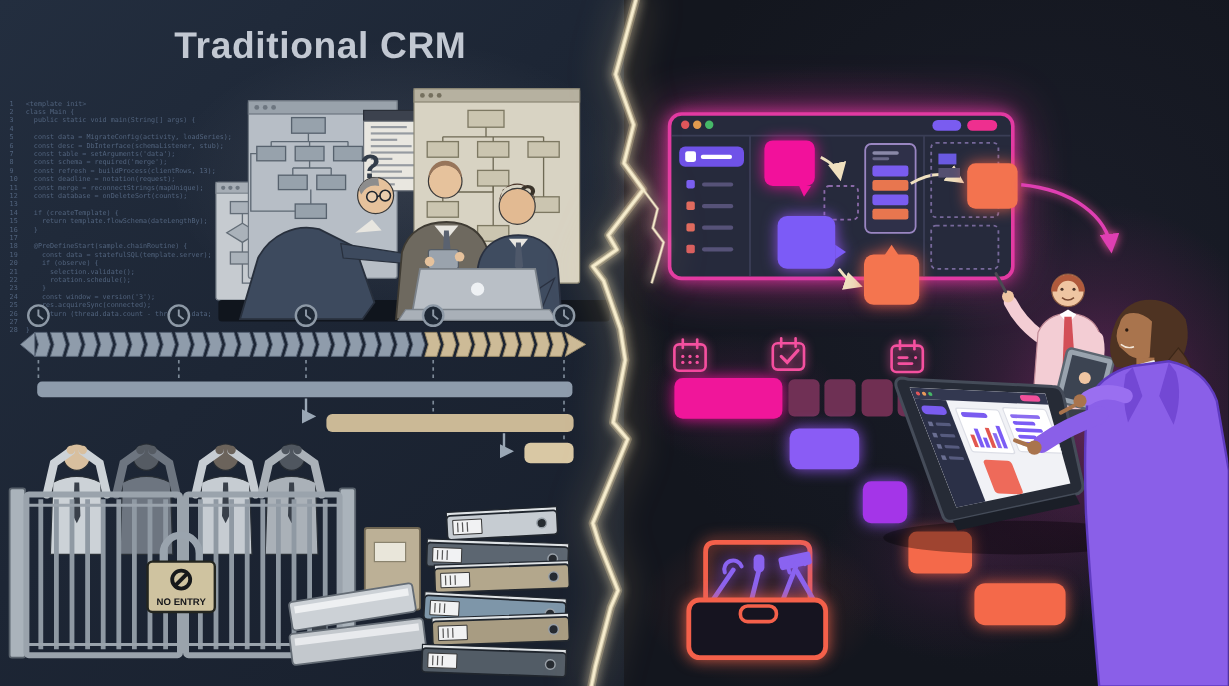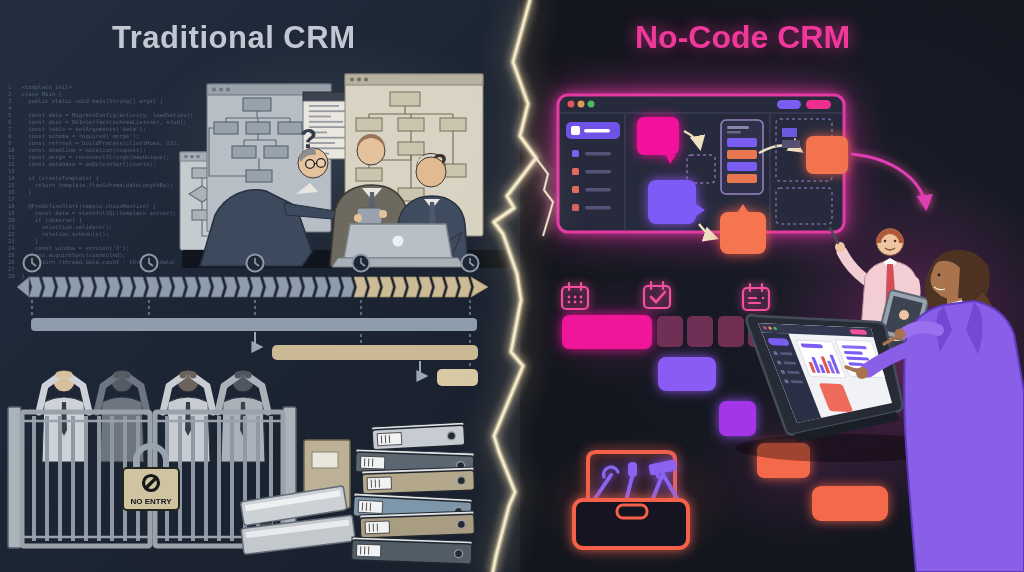"Traditional CRM" .title { text-align: left -> center }
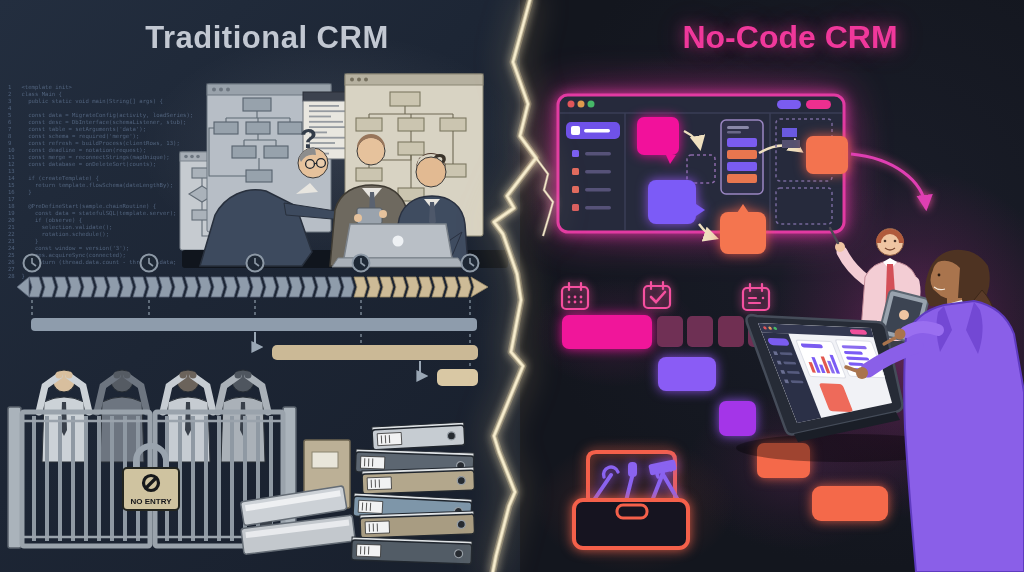"No-Code CRM" h1.title { html: <h1>No-Code CRM</h1> -> none }
